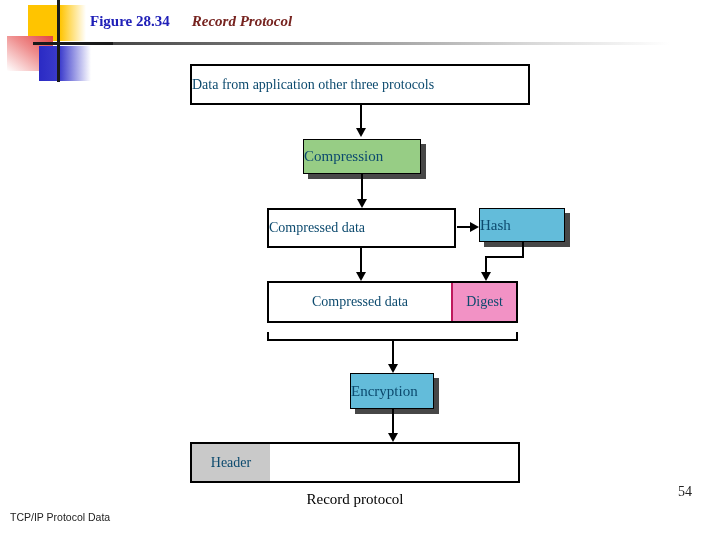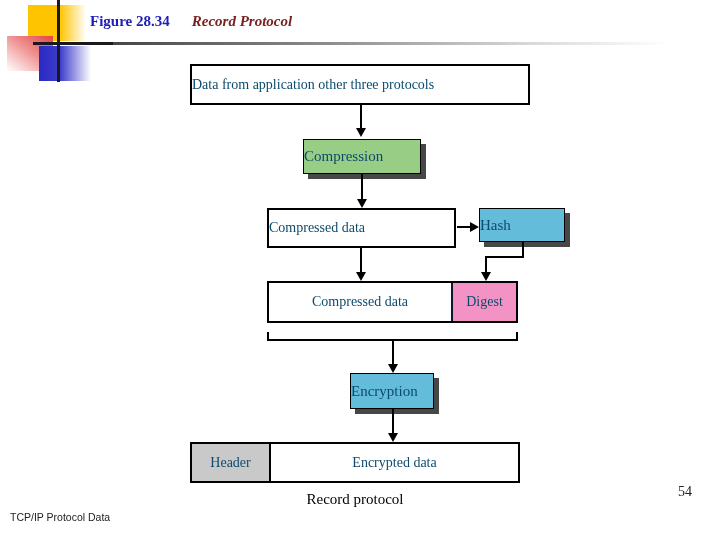"Digest" div.seg { border-left: 2px solid #0f172a -> 2px solid #be185d }
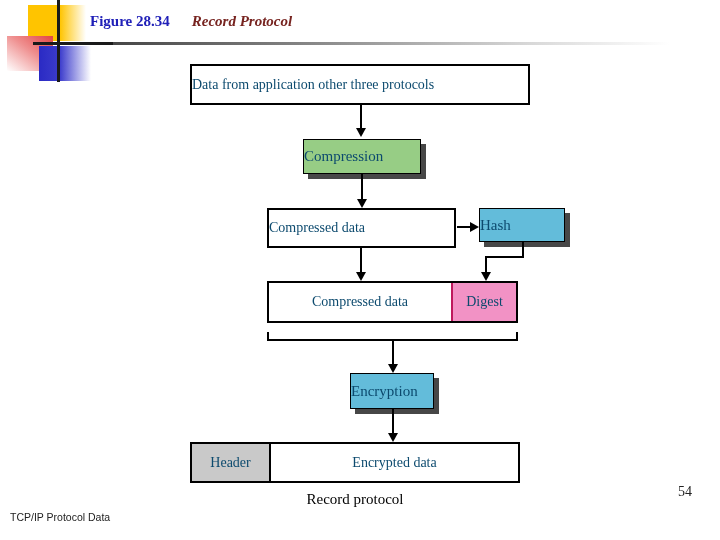"Encrypted data" div.seg { html: <div> <span>Encrypted data</span> </div> -> none }
